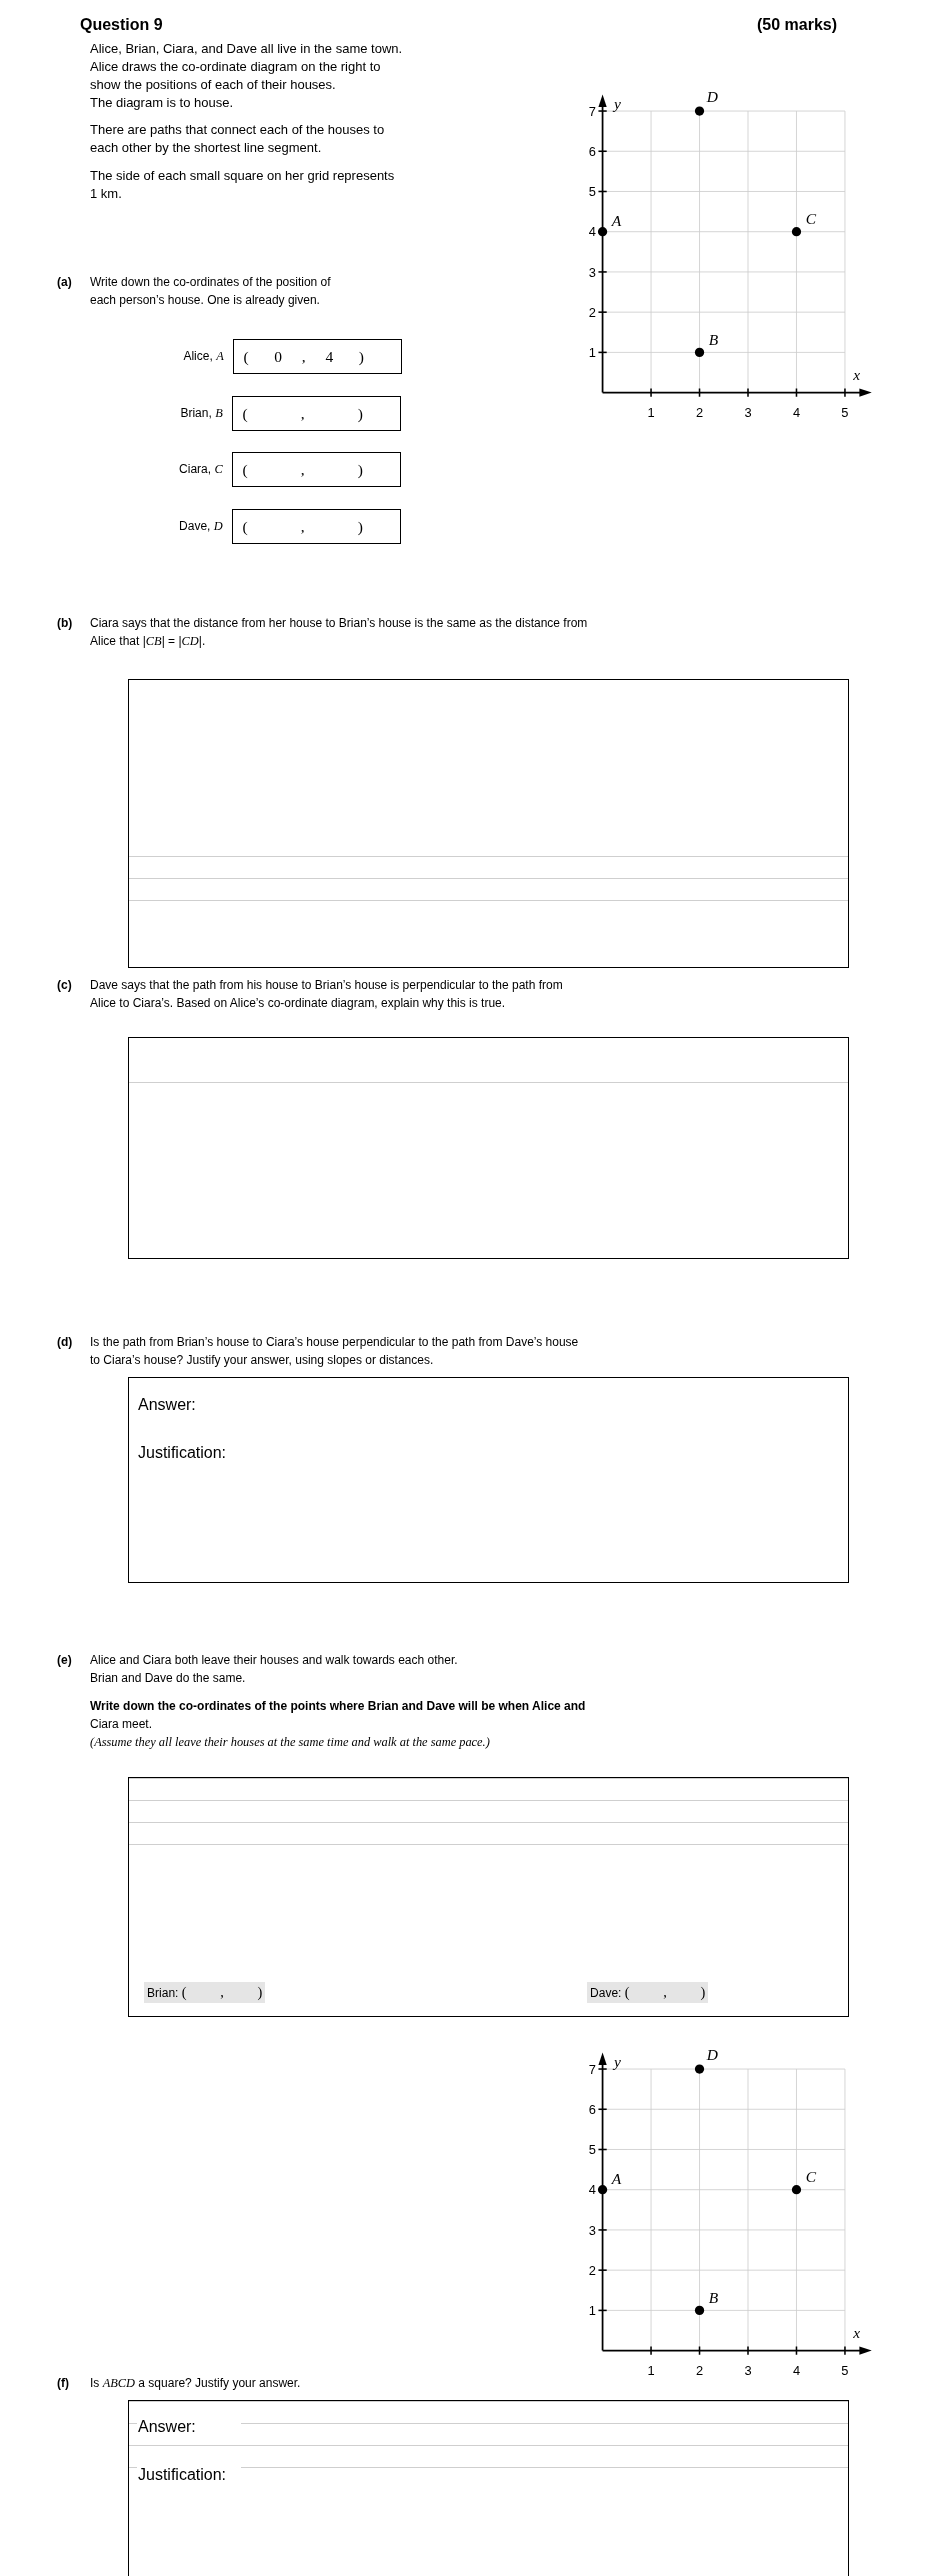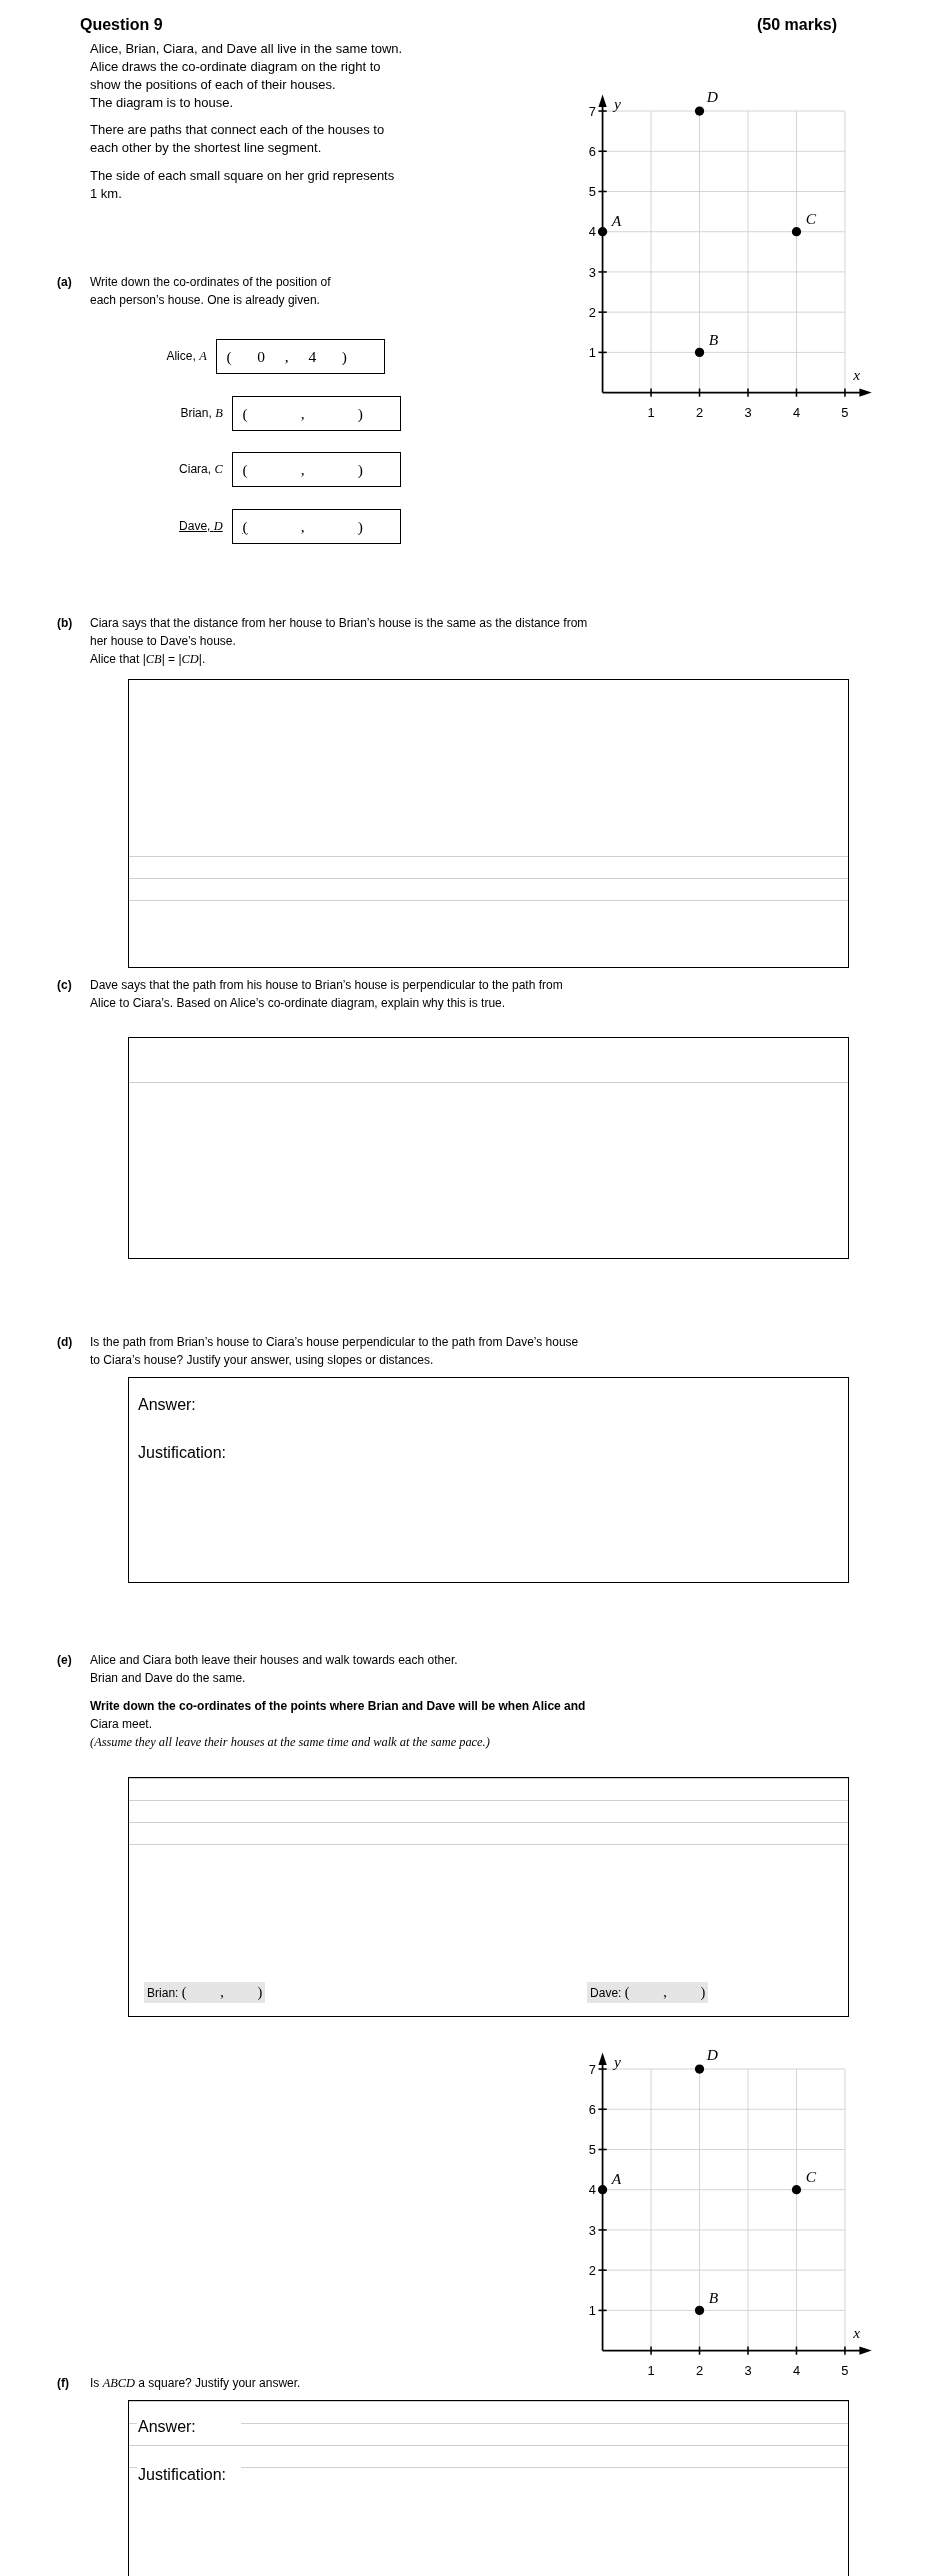"Alice, A" div.coordrow { left: 148px -> 165px }
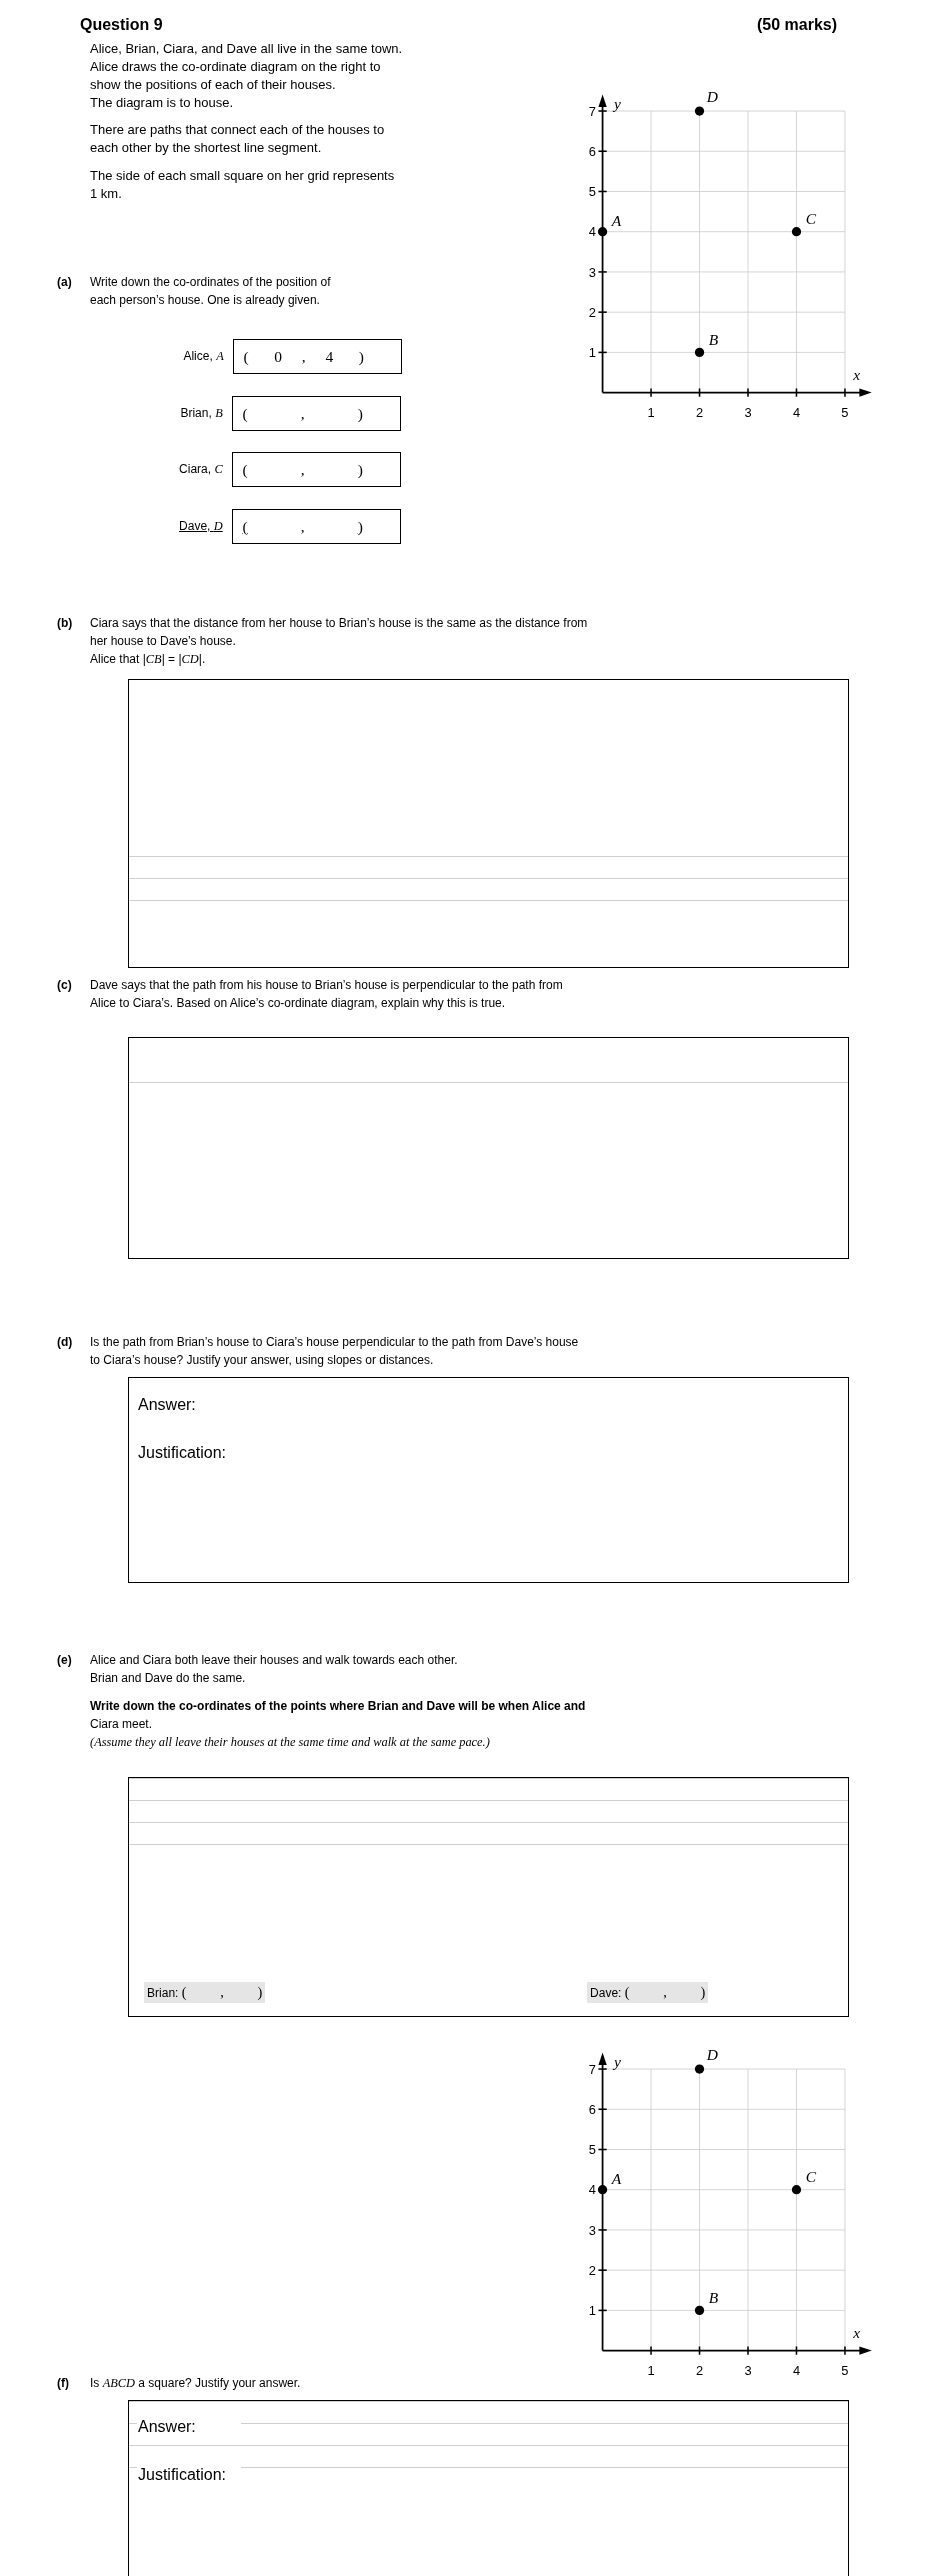"Dave, D" div.coordrow { text-decoration: underline -> none }
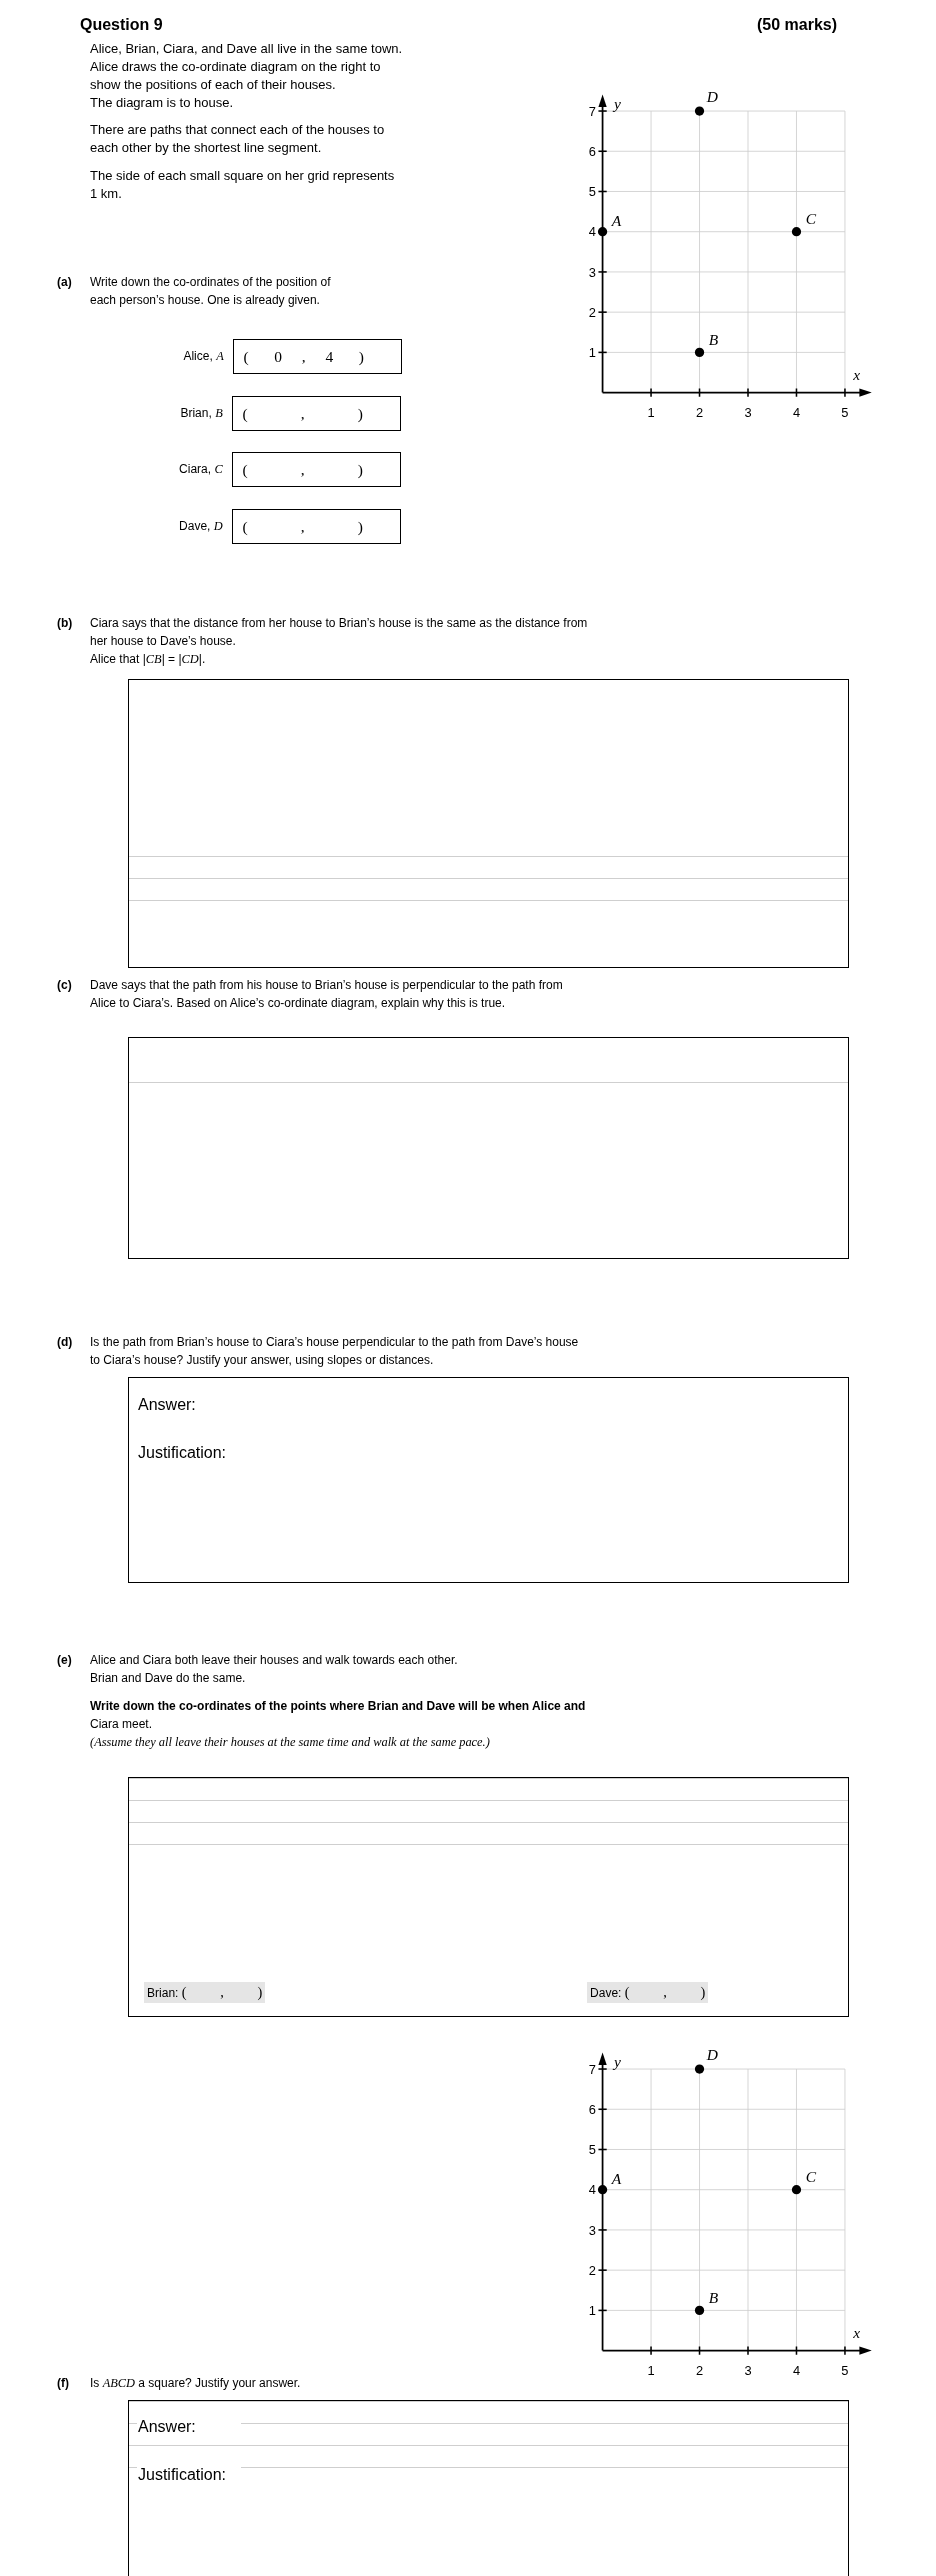"her house to Dave’s house." p { html: <p>her house to Dave’s house.</p> -> none }
